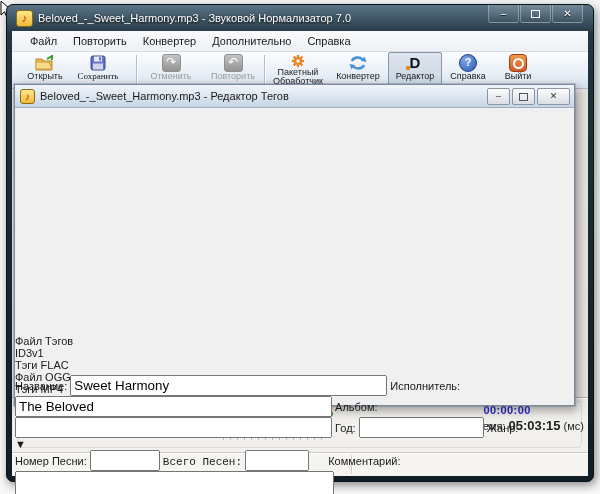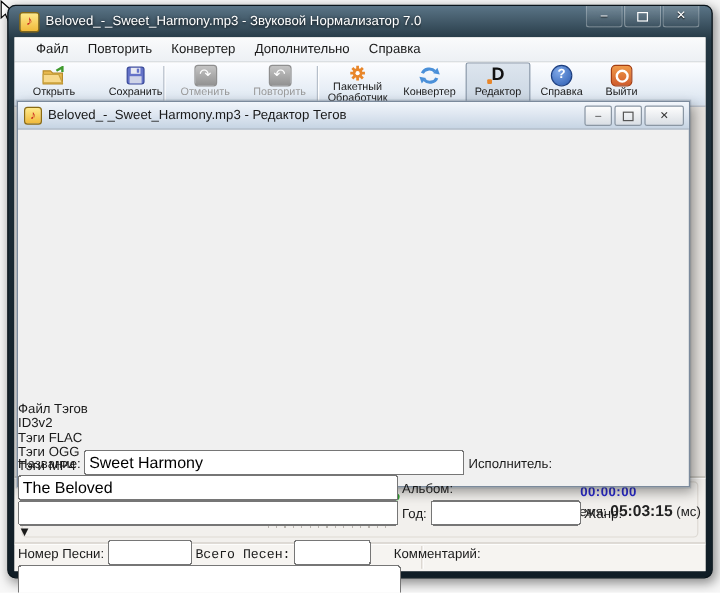"Сохранить" div.tb-btn { font-family: none -> Liberation Serif, serif; left: 72px -> 57px }
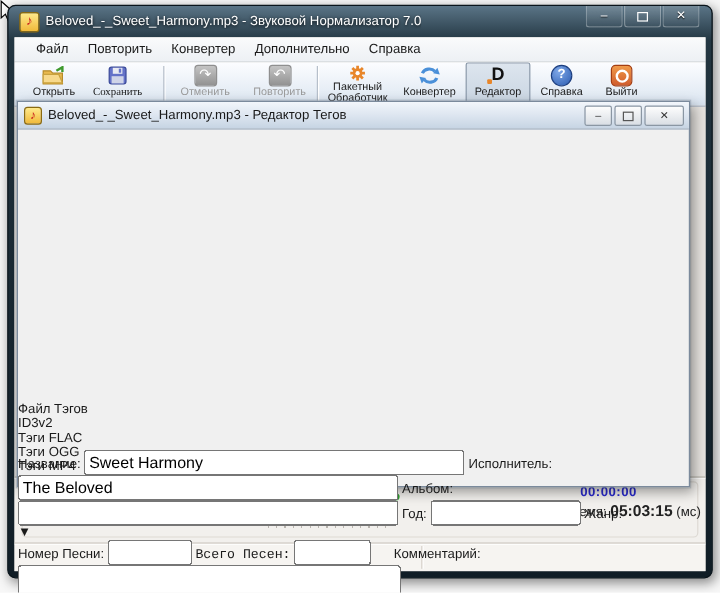"ID3v1" div.radio-opt { html: none -> <div> <span></span> <span>ID3v1</span> </div> }
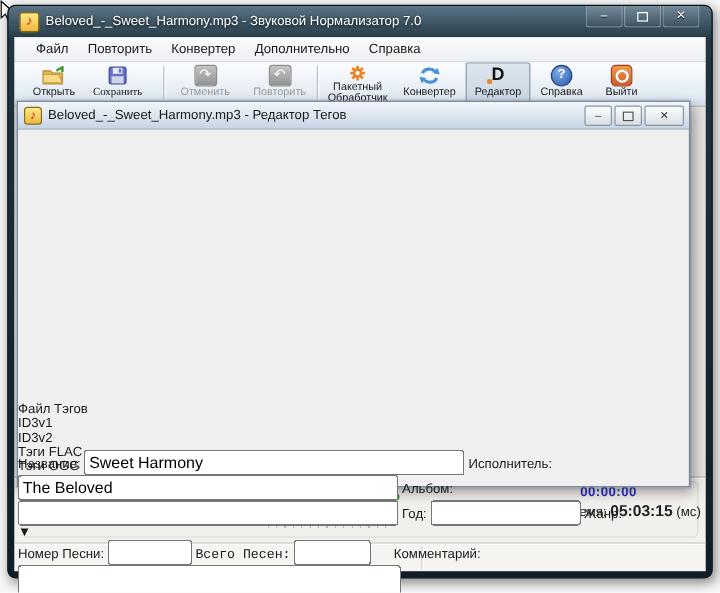"ID3v2" div.radio-opt { html: <div> <span></span> <span>ID3v2</span> </div> -> none }
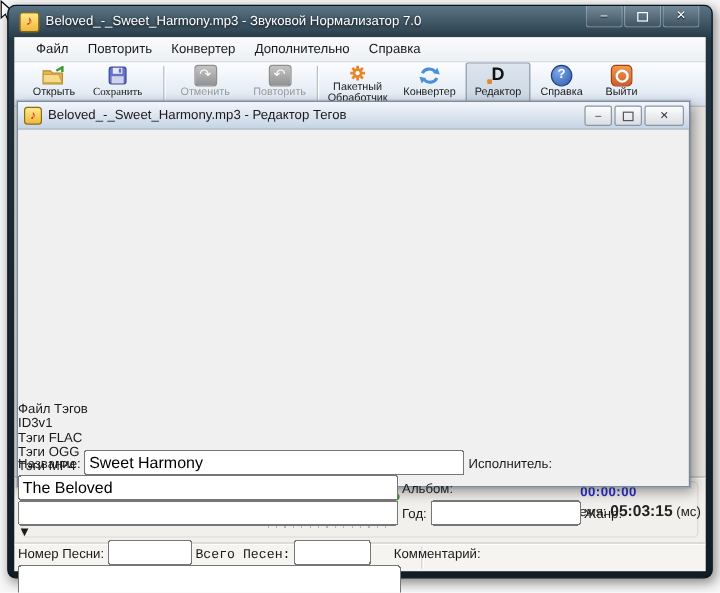"Тэги OGG" span.radio-text { text: Тэги -> Файл }
